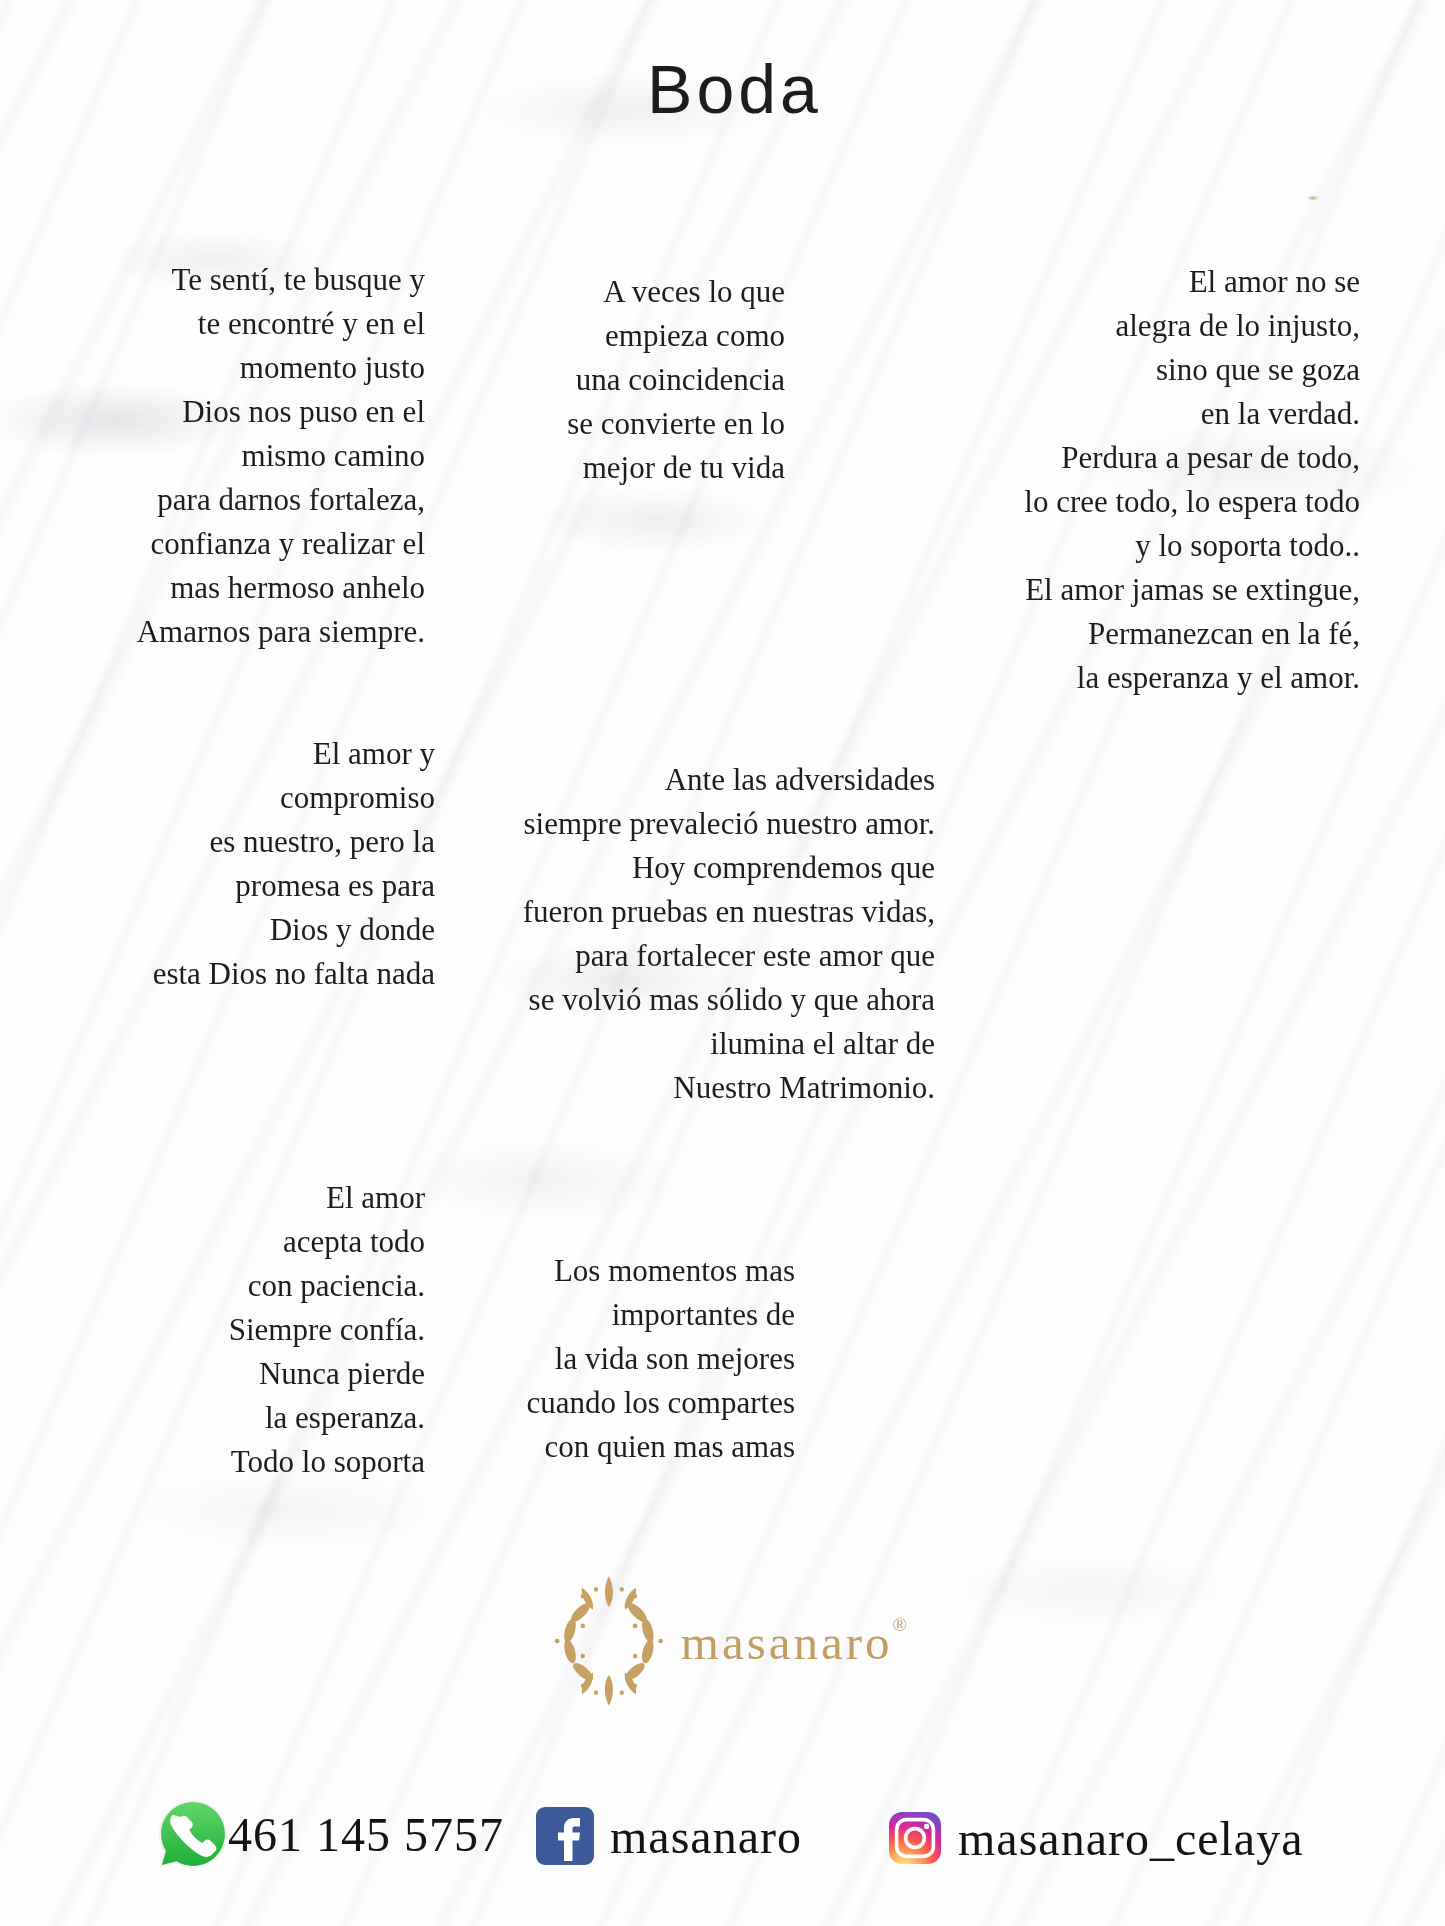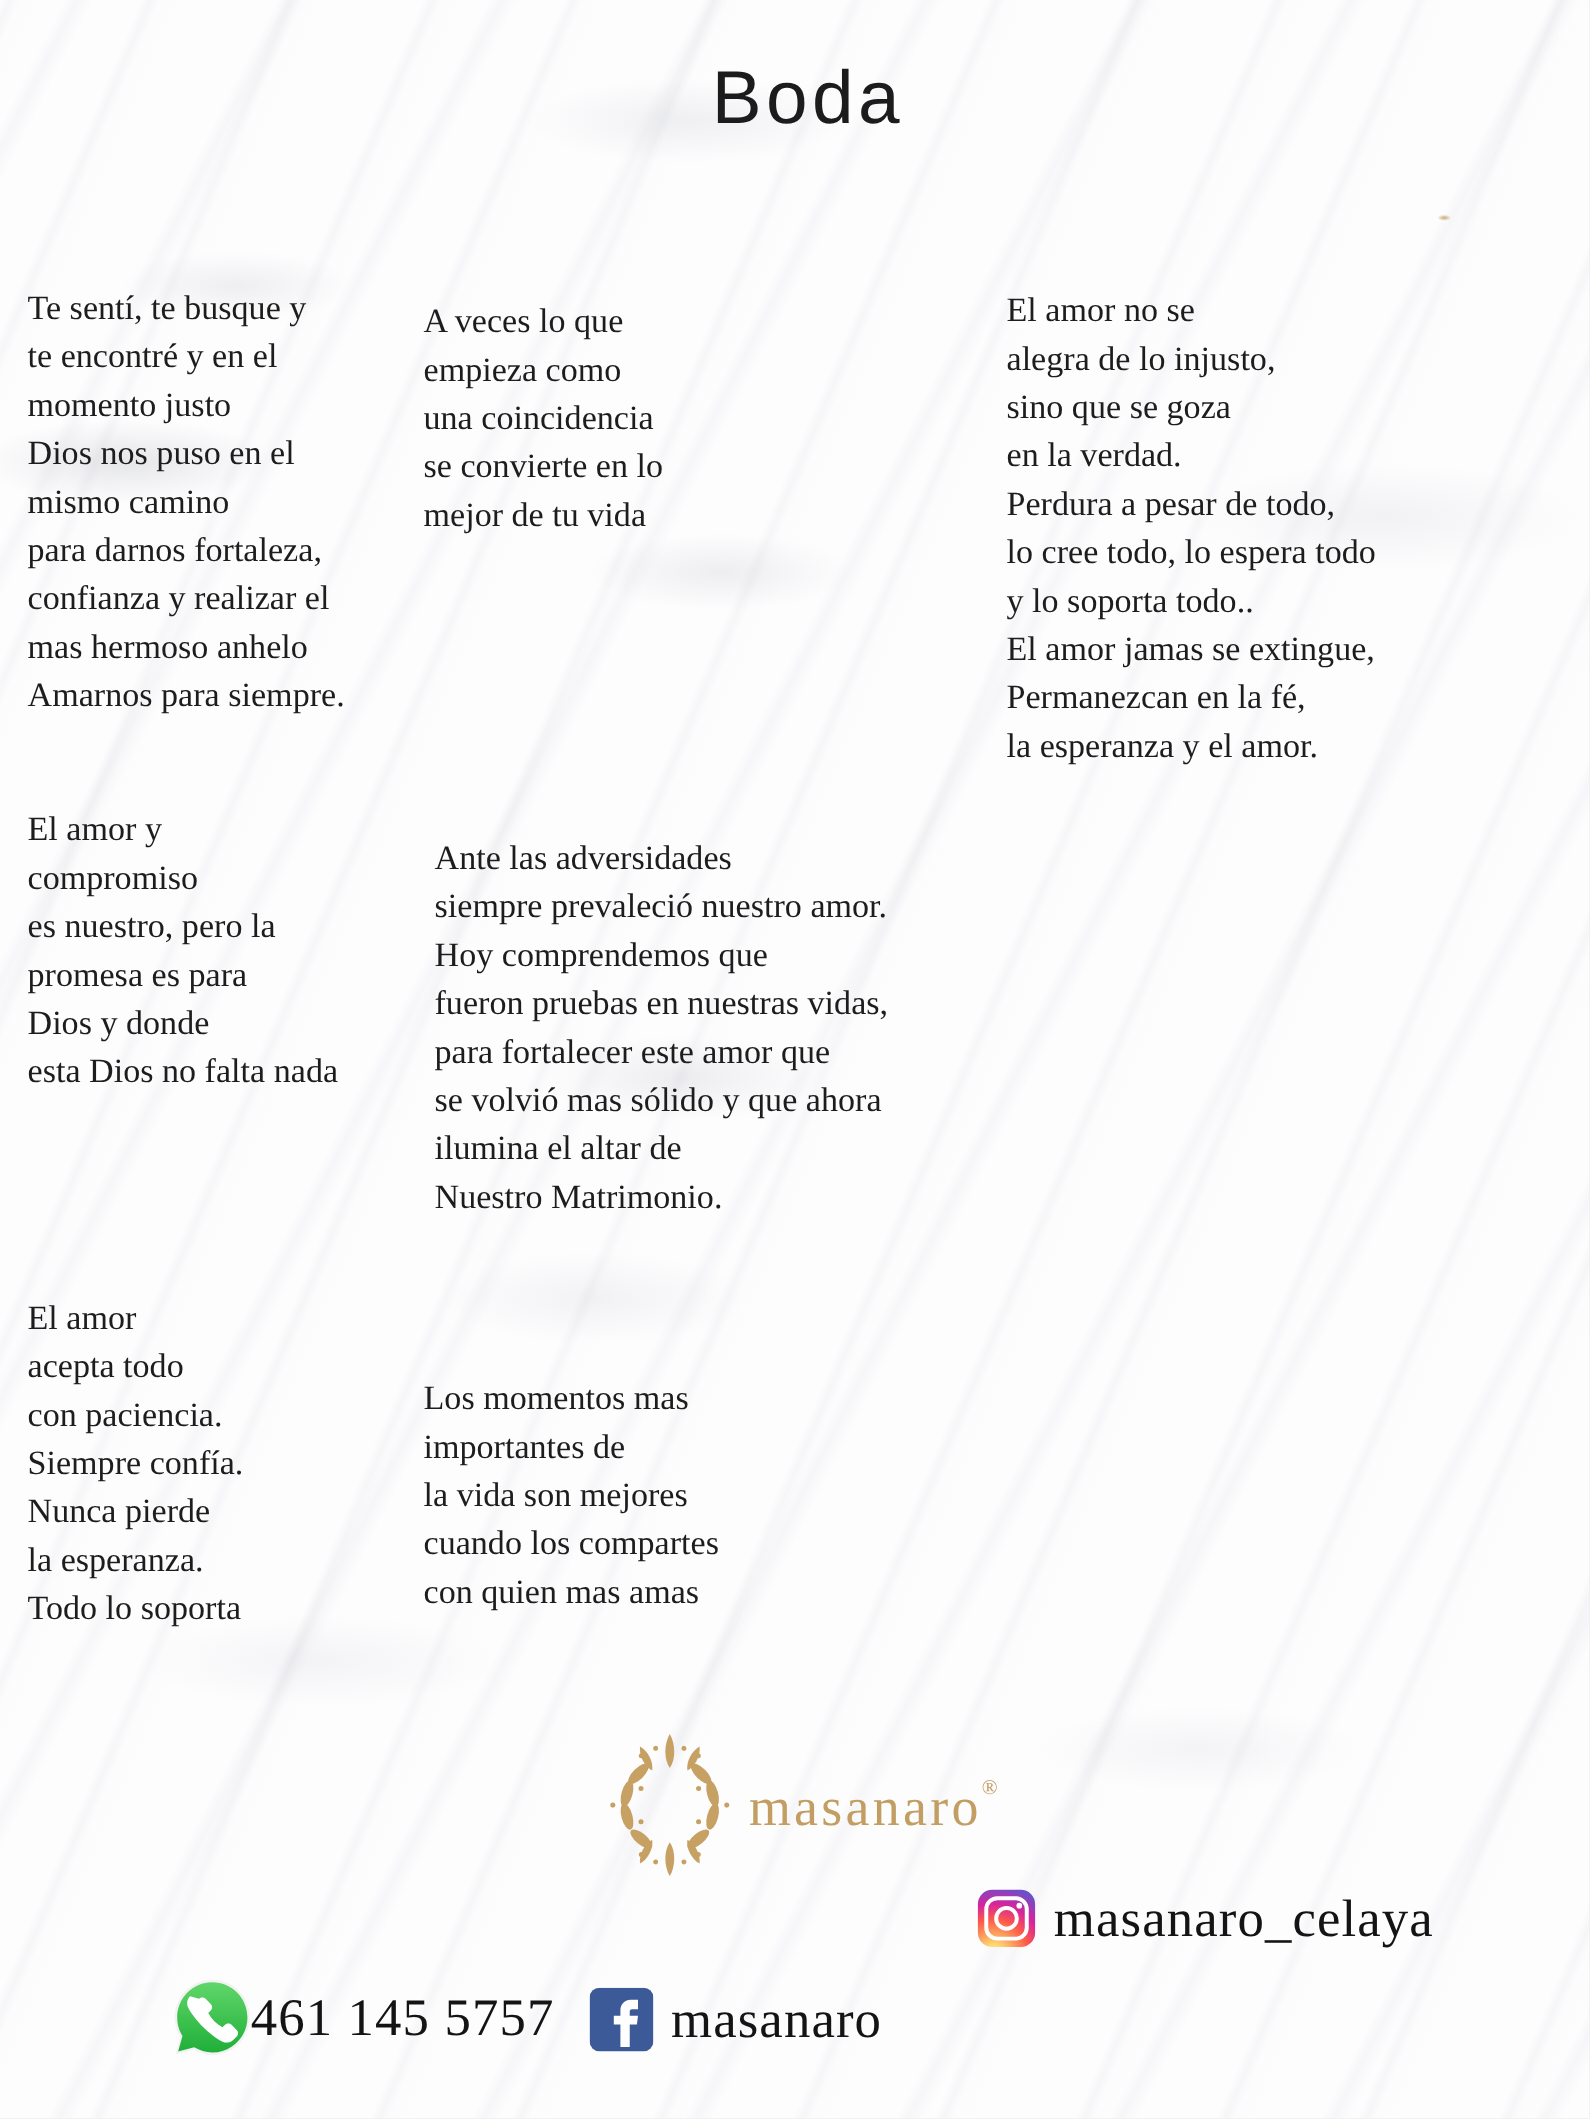"Te sentí, te busque y" .quote { text-align: left -> right }
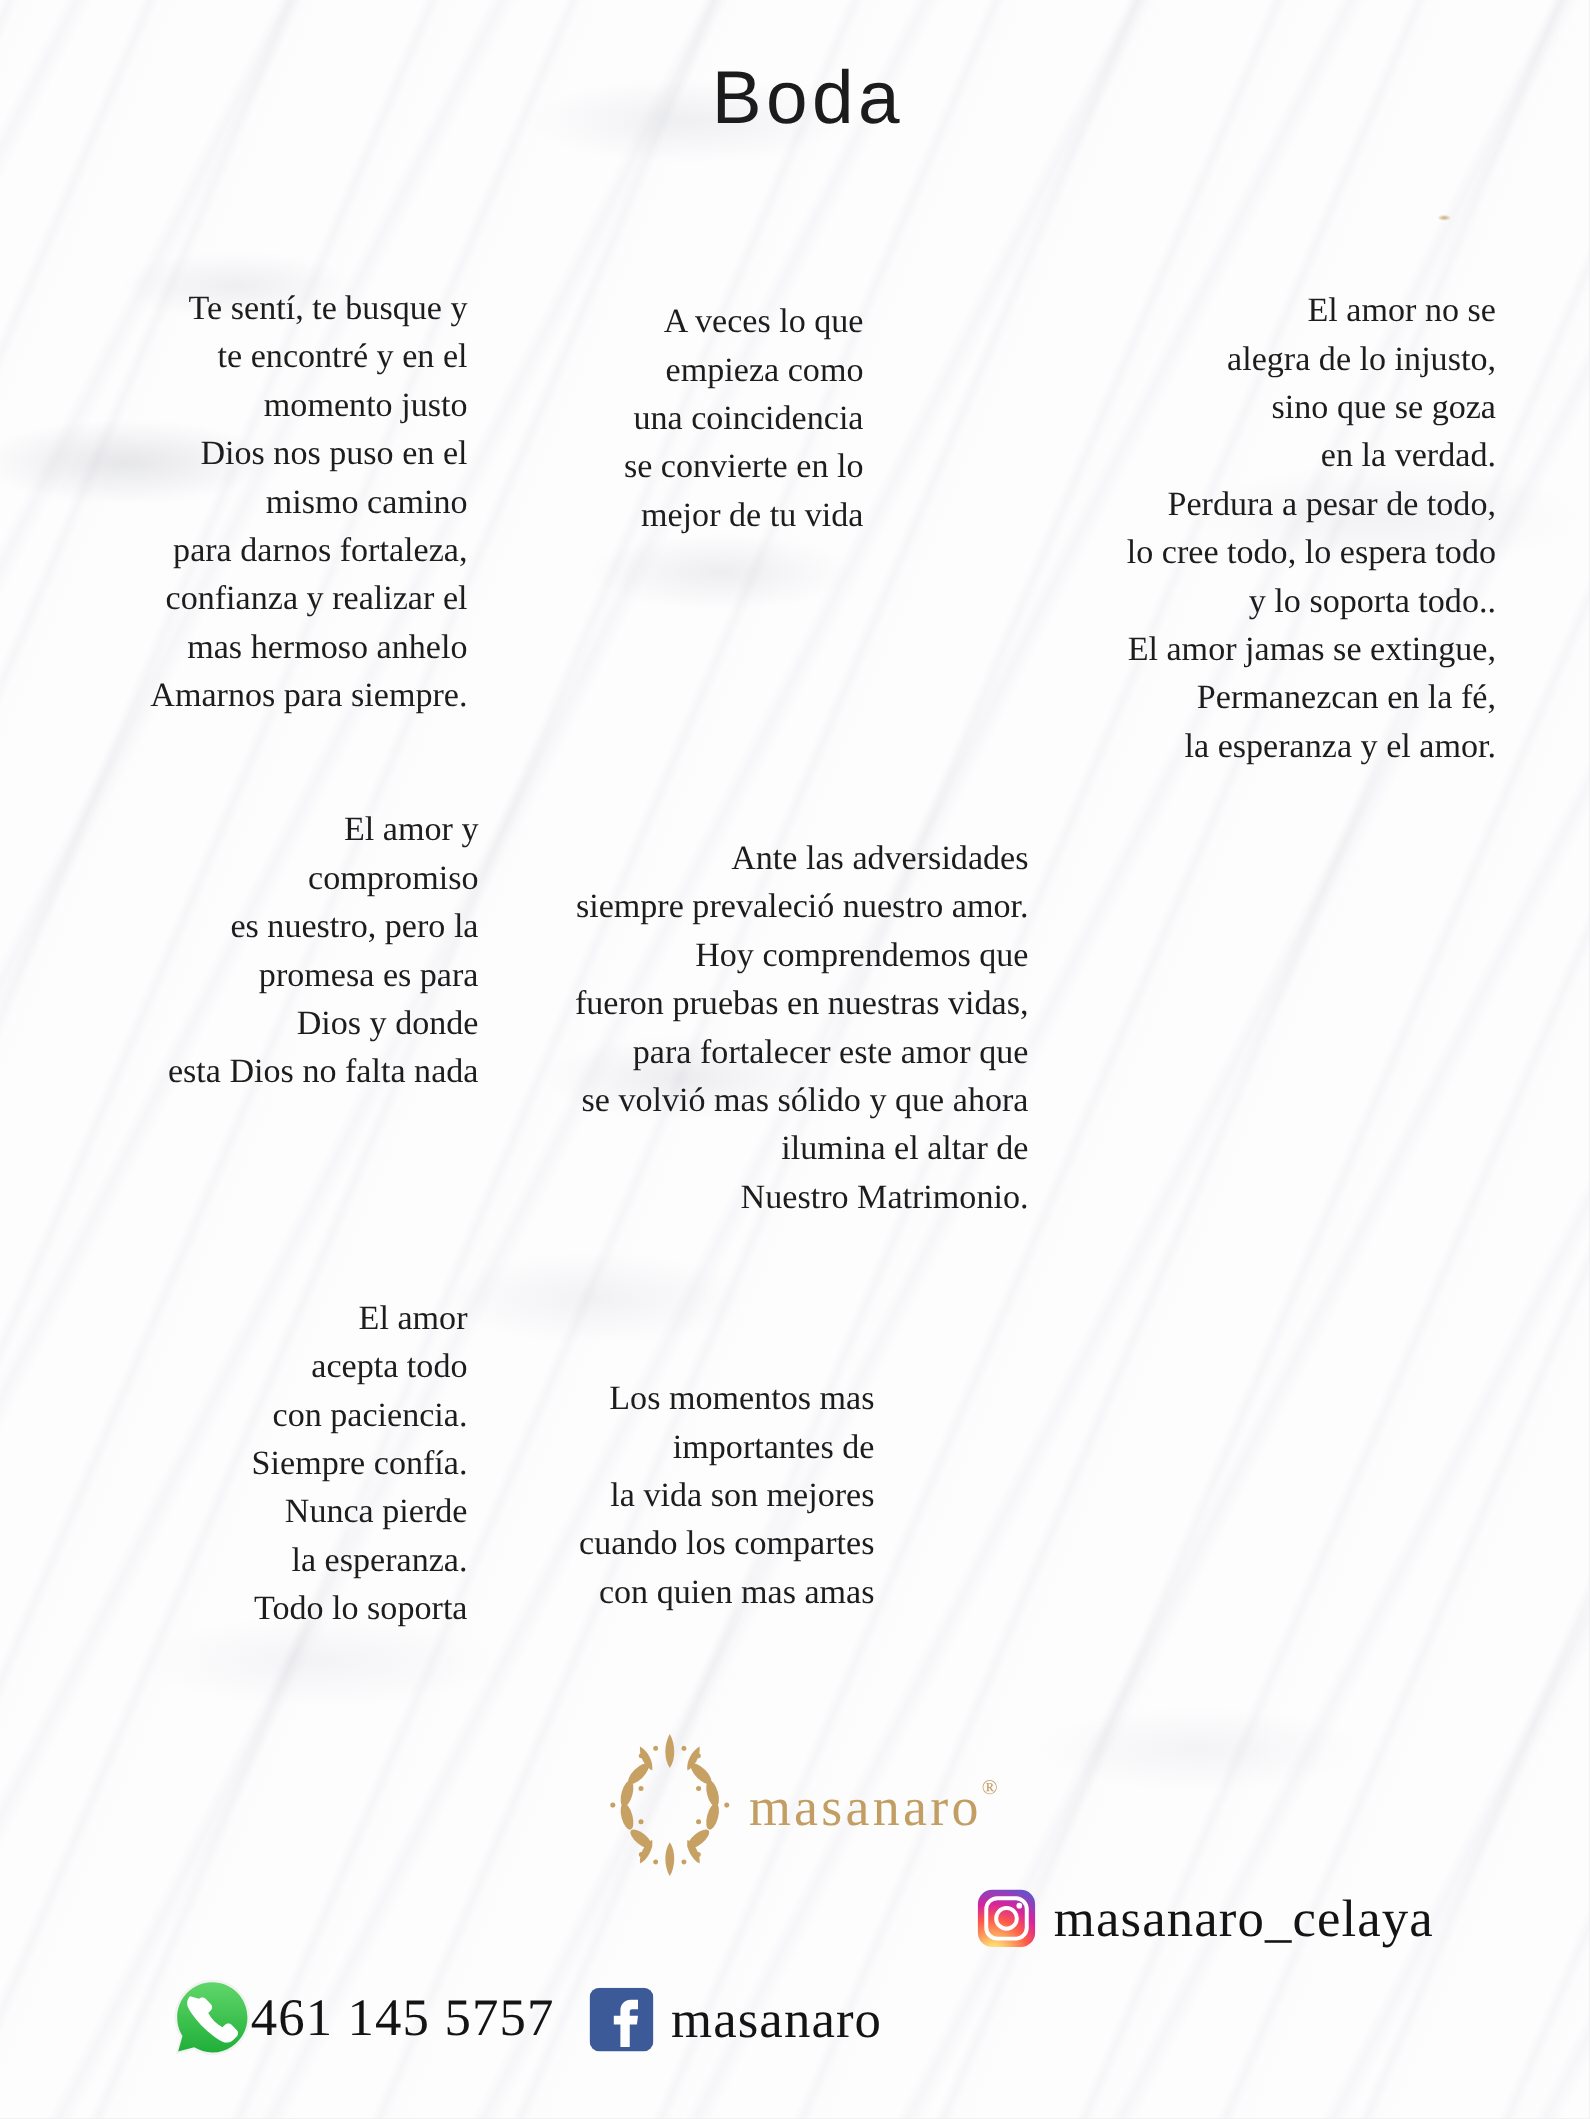"masanaro_celaya" .c-instagram { top: 1708px -> 1802px }
